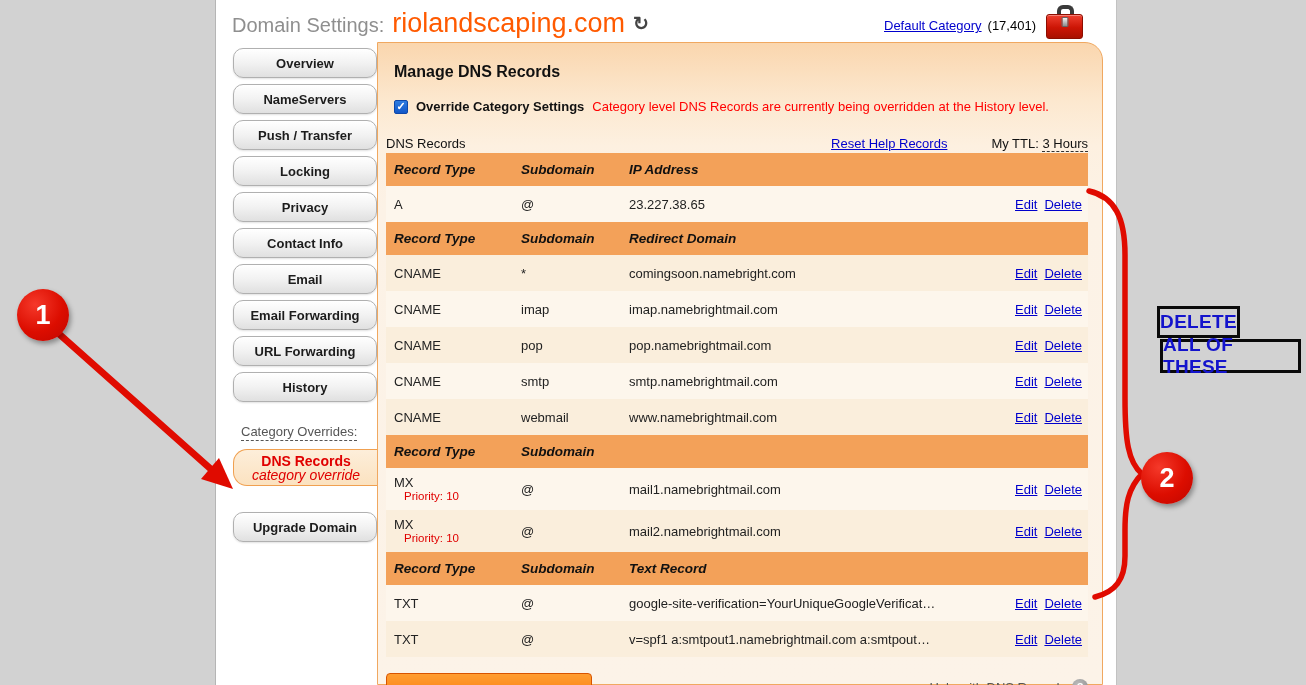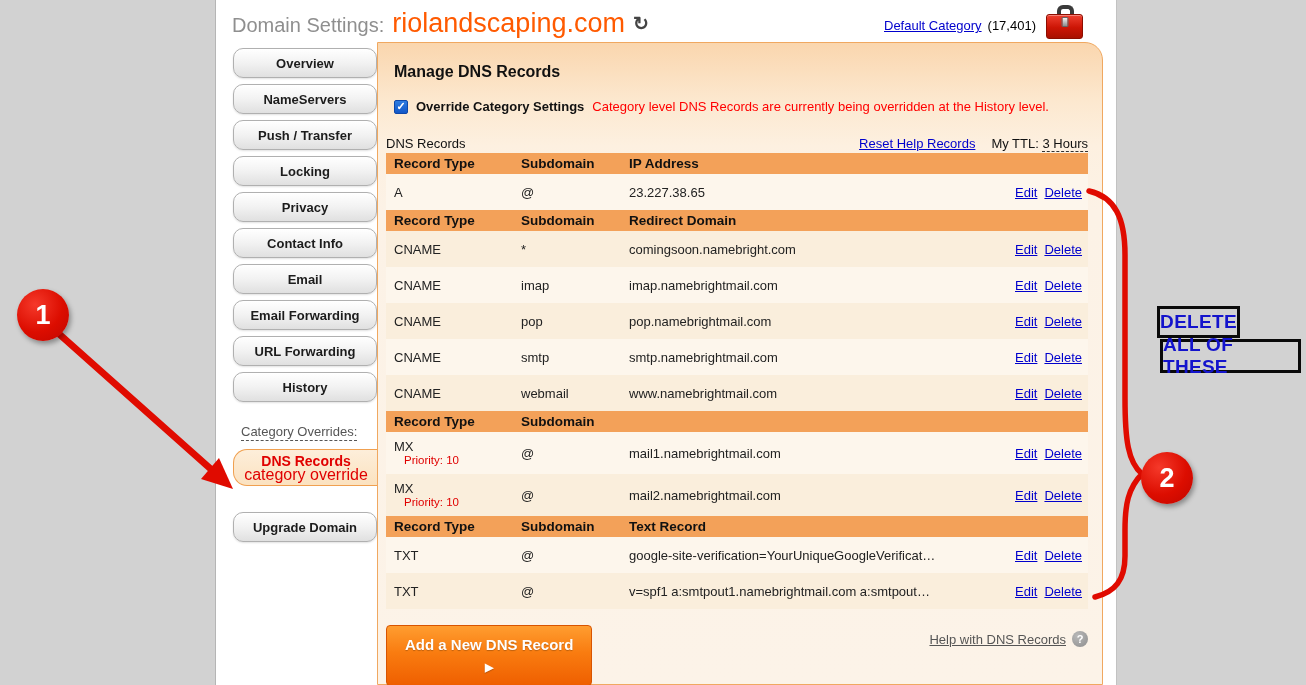"My TTL: 3 Hours" .ttl-label { margin-left: none -> 28px }
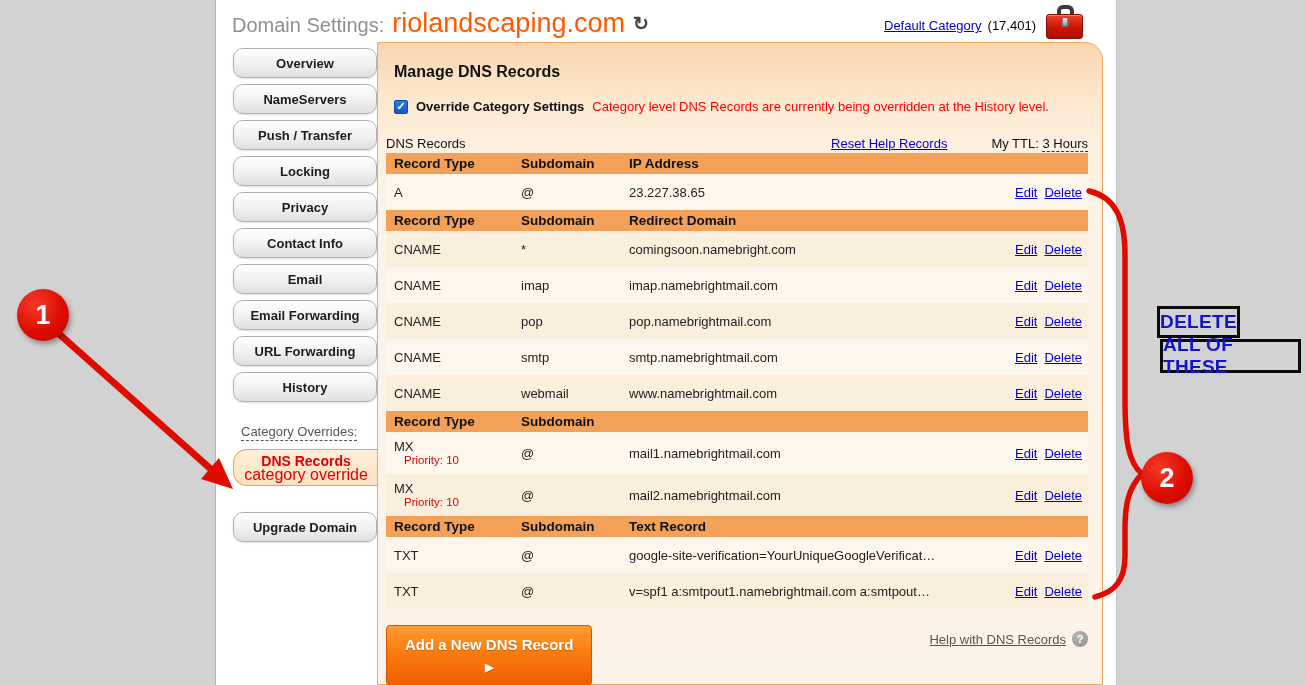"Record Type" .thead { font-style: none -> italic; height: 21px -> 33px }
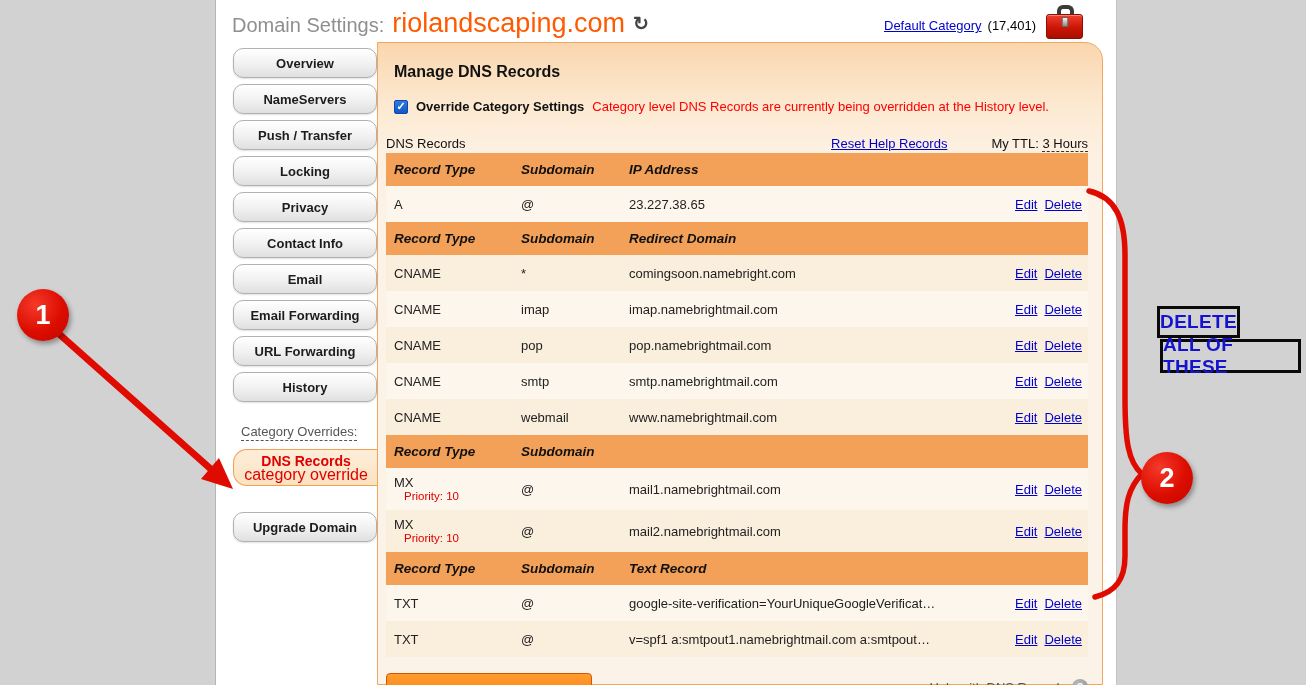"category override" .dns-item-sub { font-size: 16px -> 14px; font-style: none -> italic }
